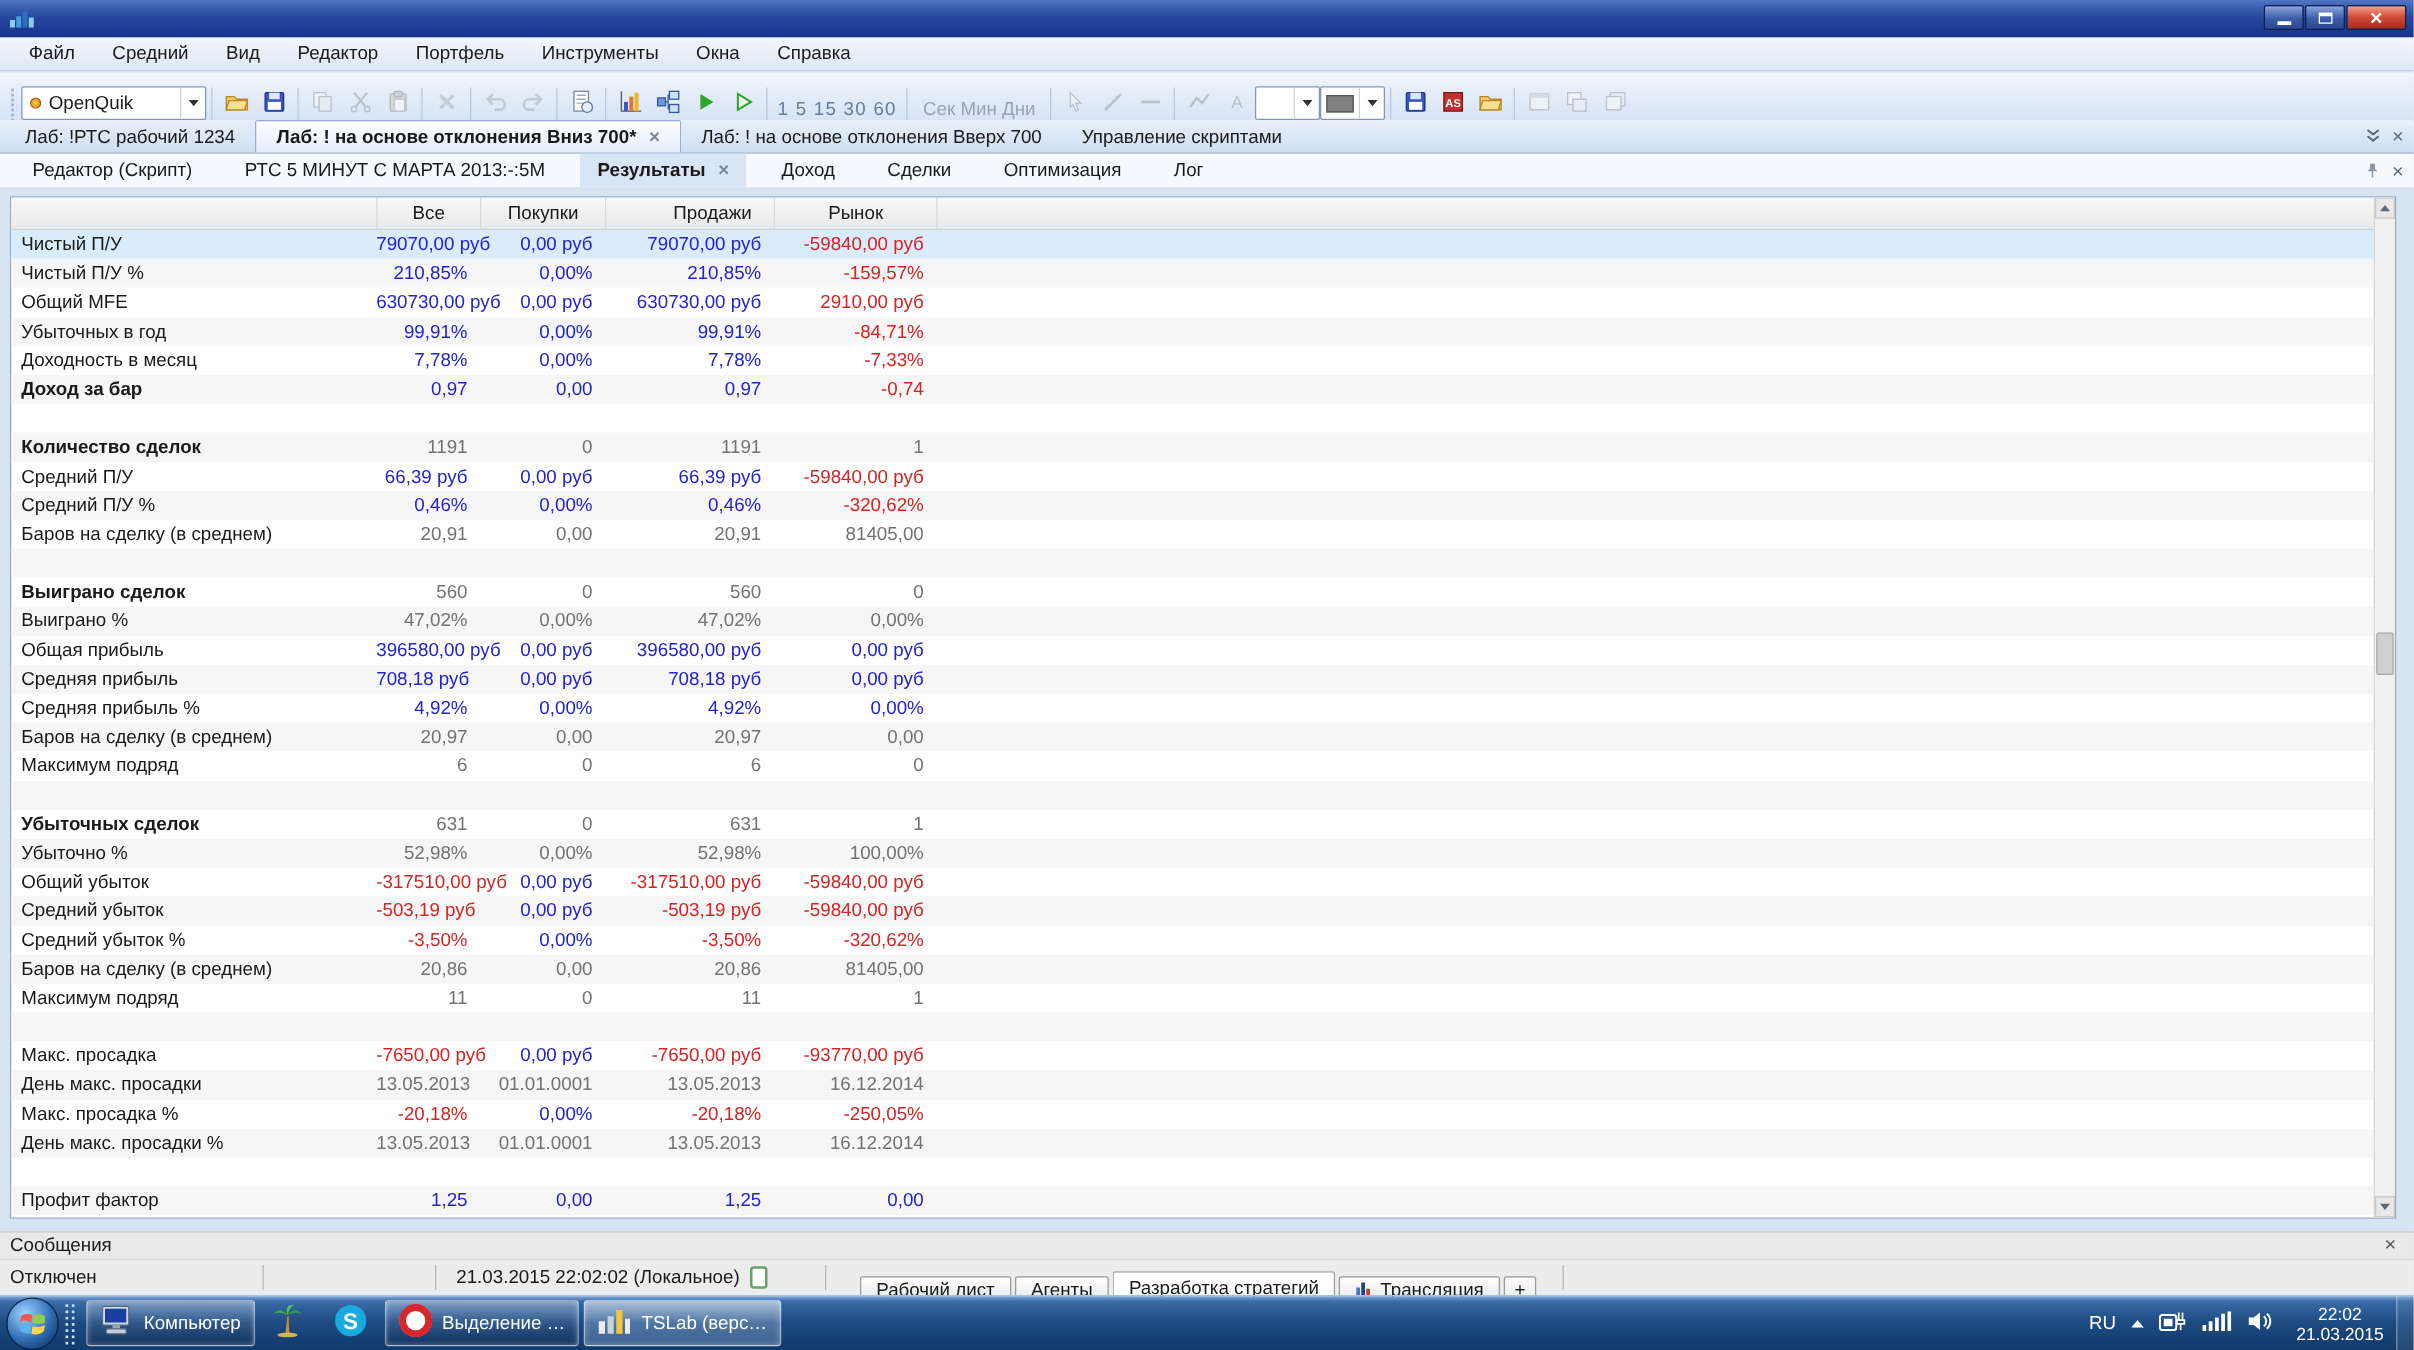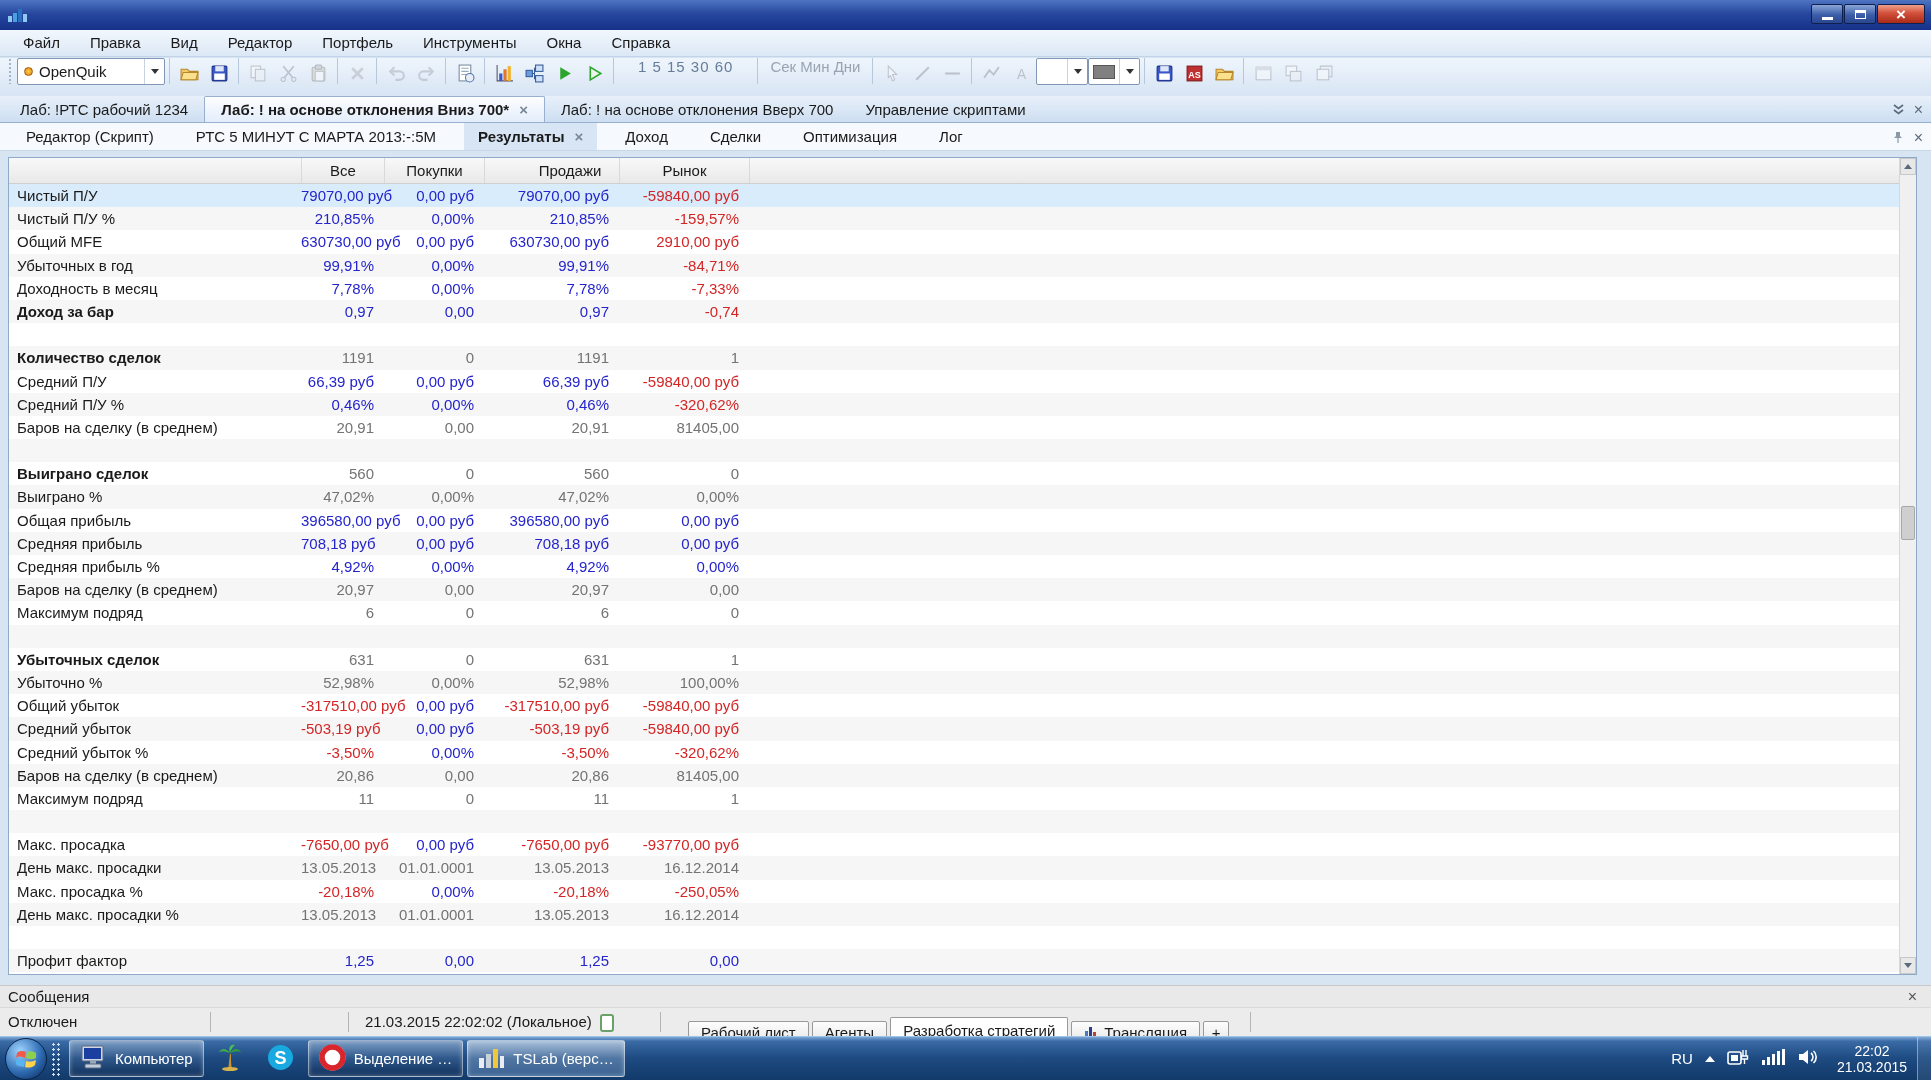"Правка" div.menu-item { text: Правка -> Средний }
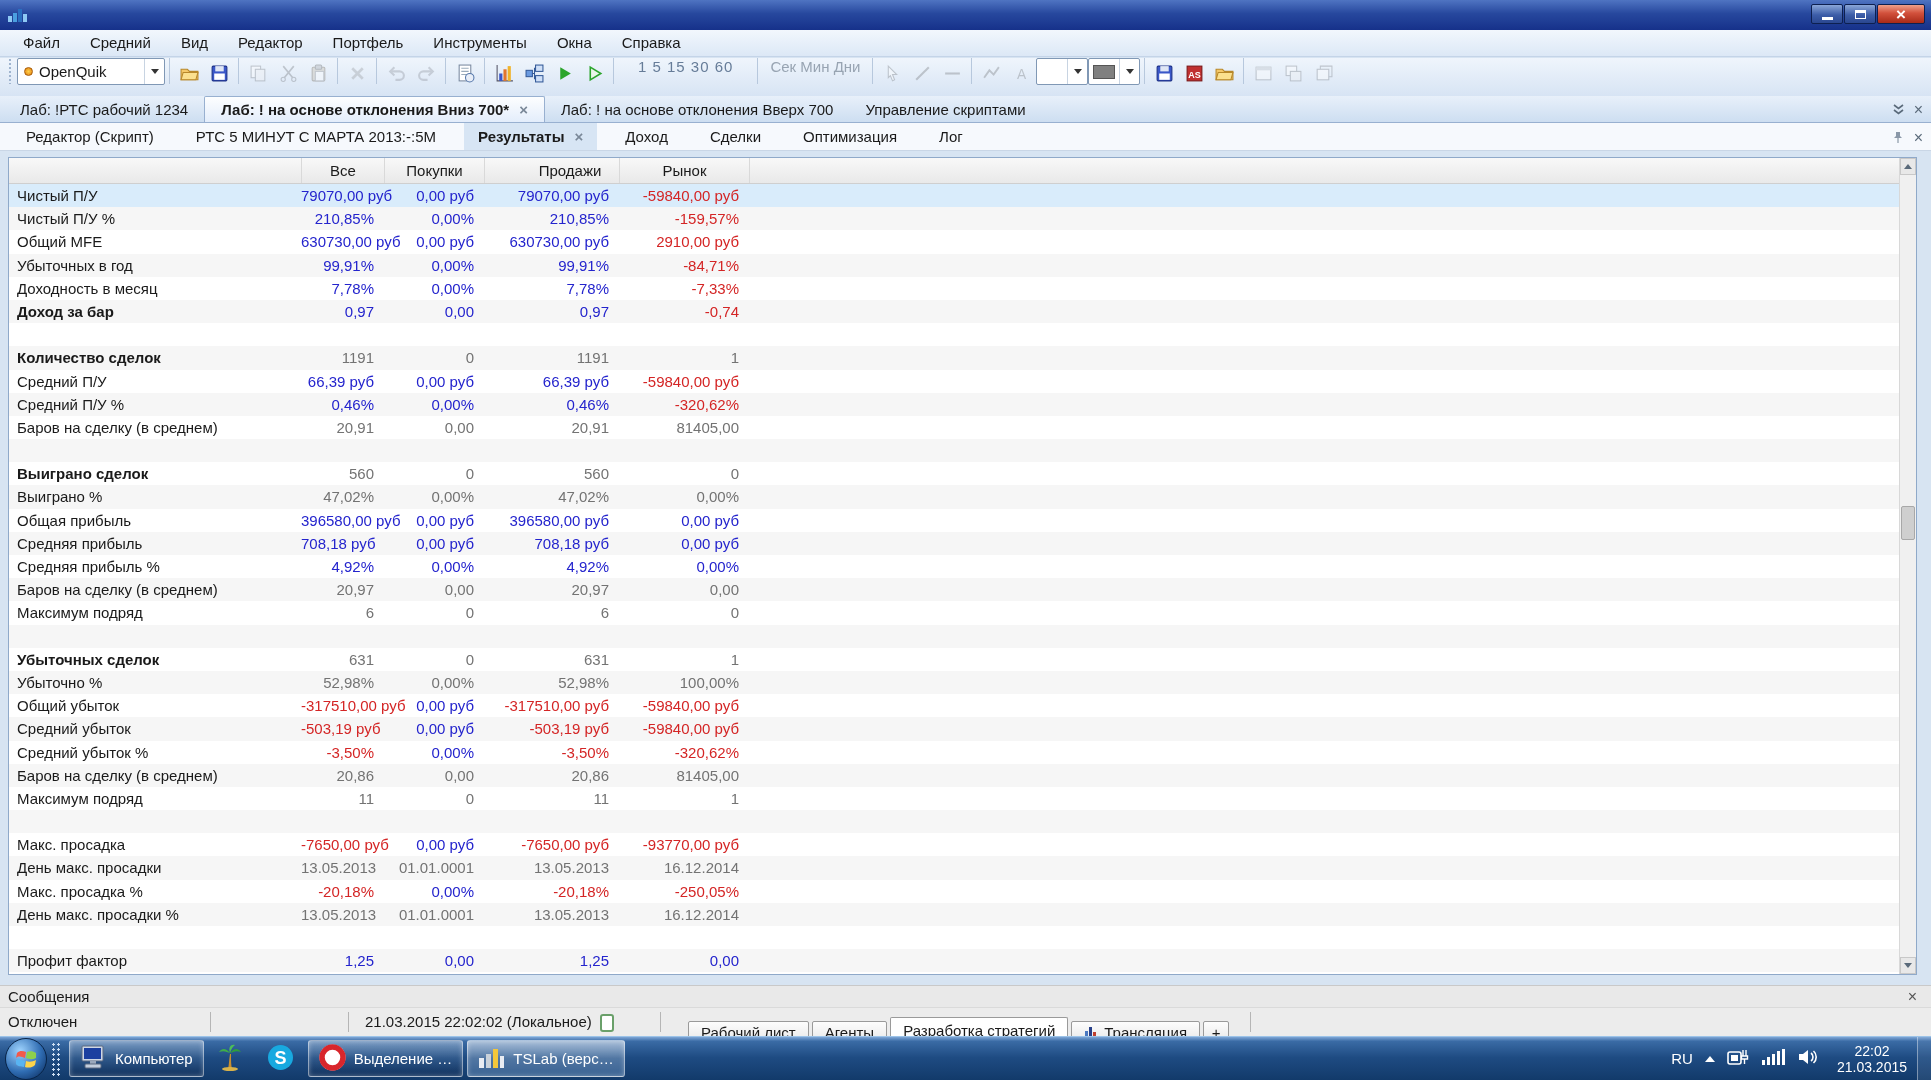"OpenQuik" .toolbar { align-items: flex-start -> flex-end }
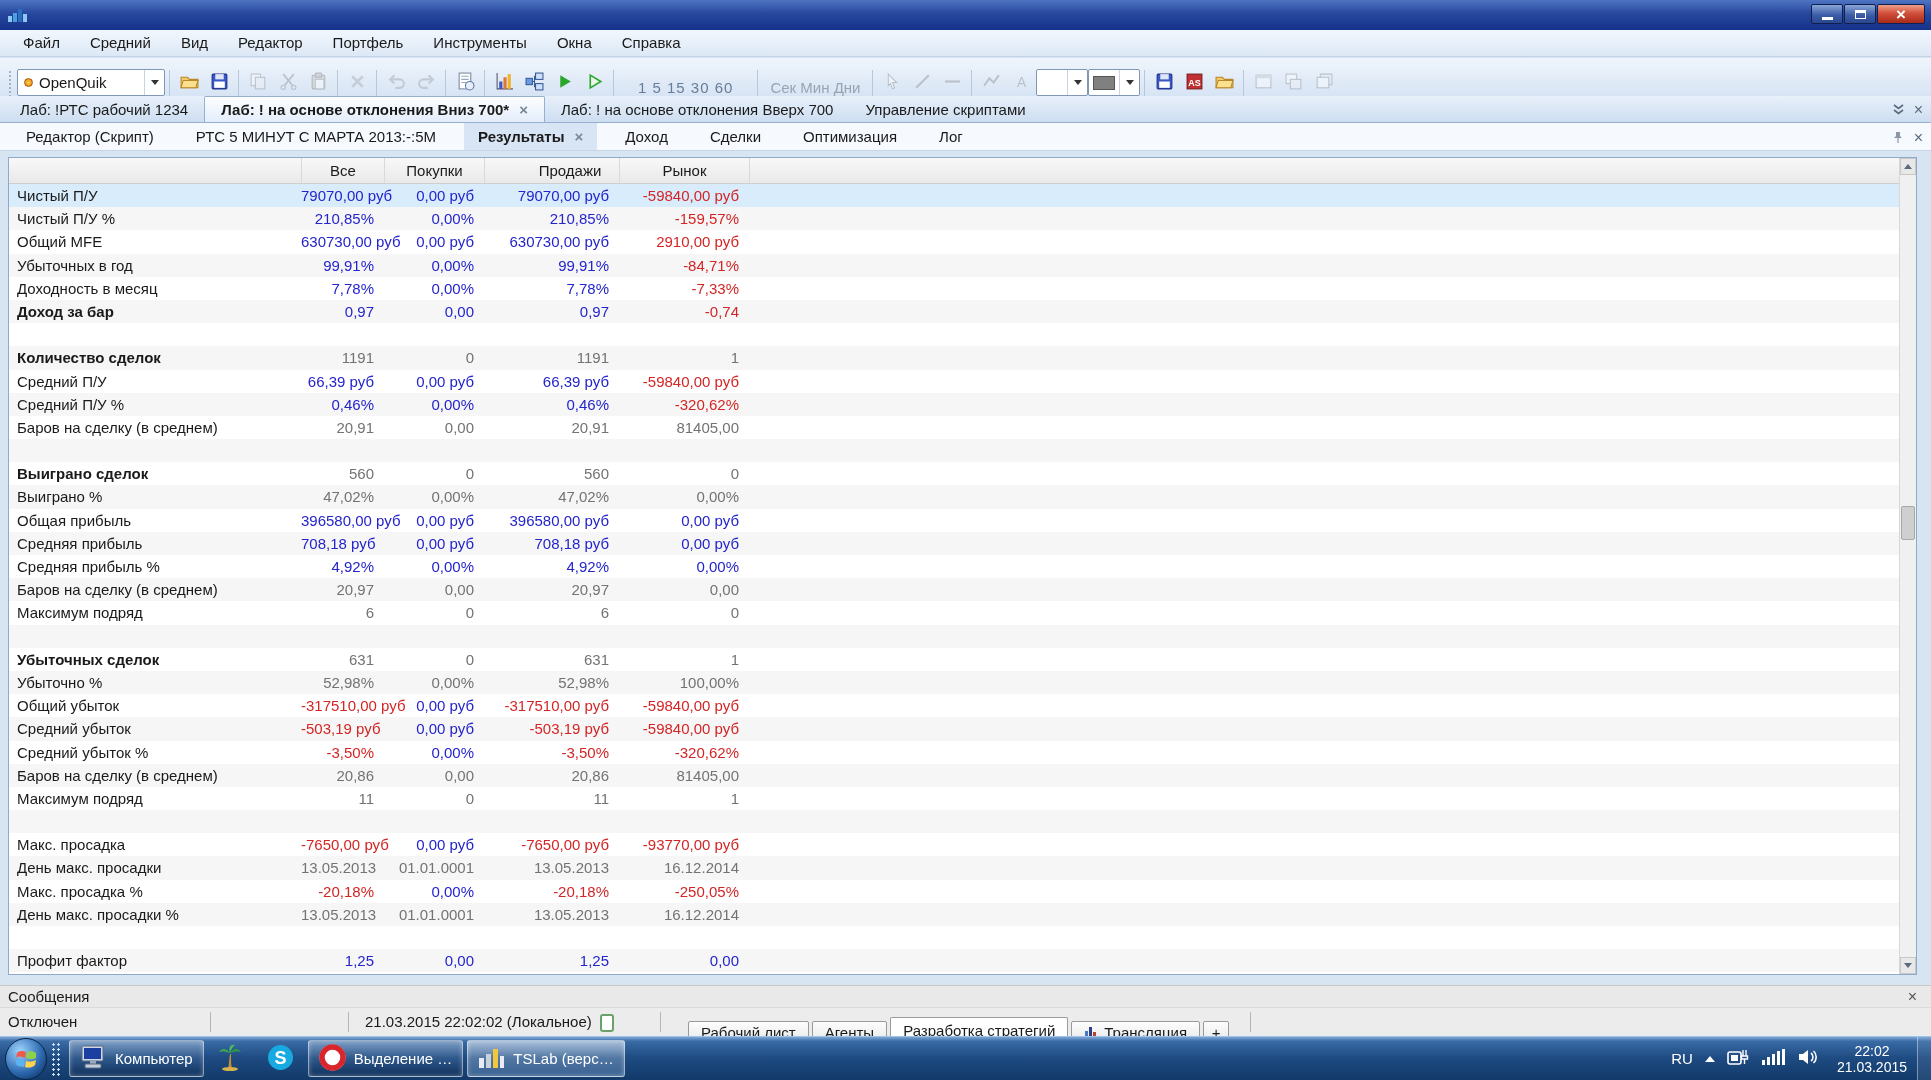"1 5 15 30 60" .tf-text { margin: 0 20px -> 0 4px }
